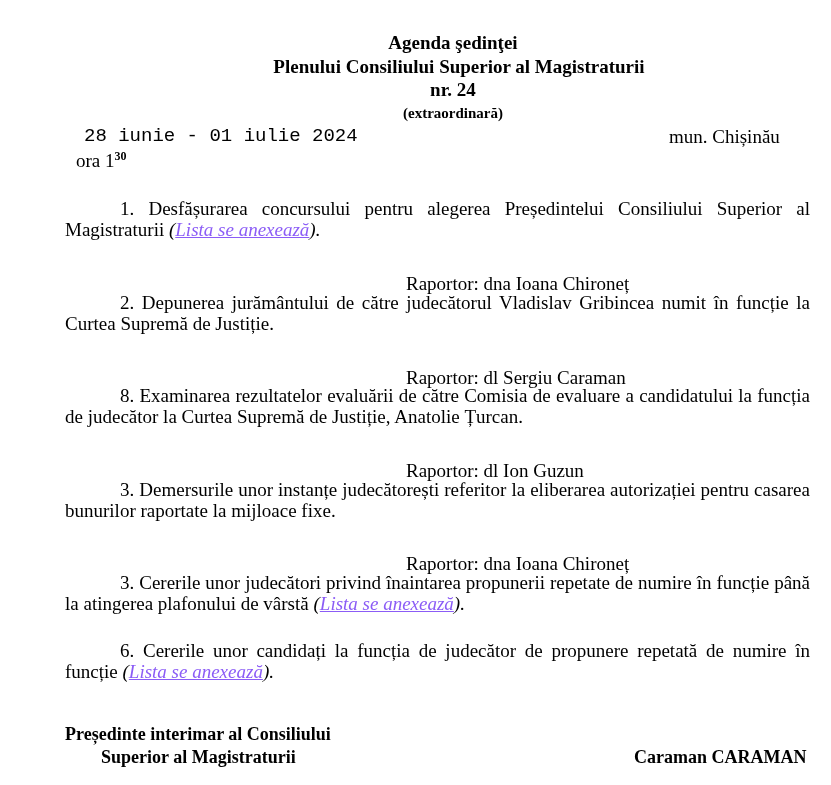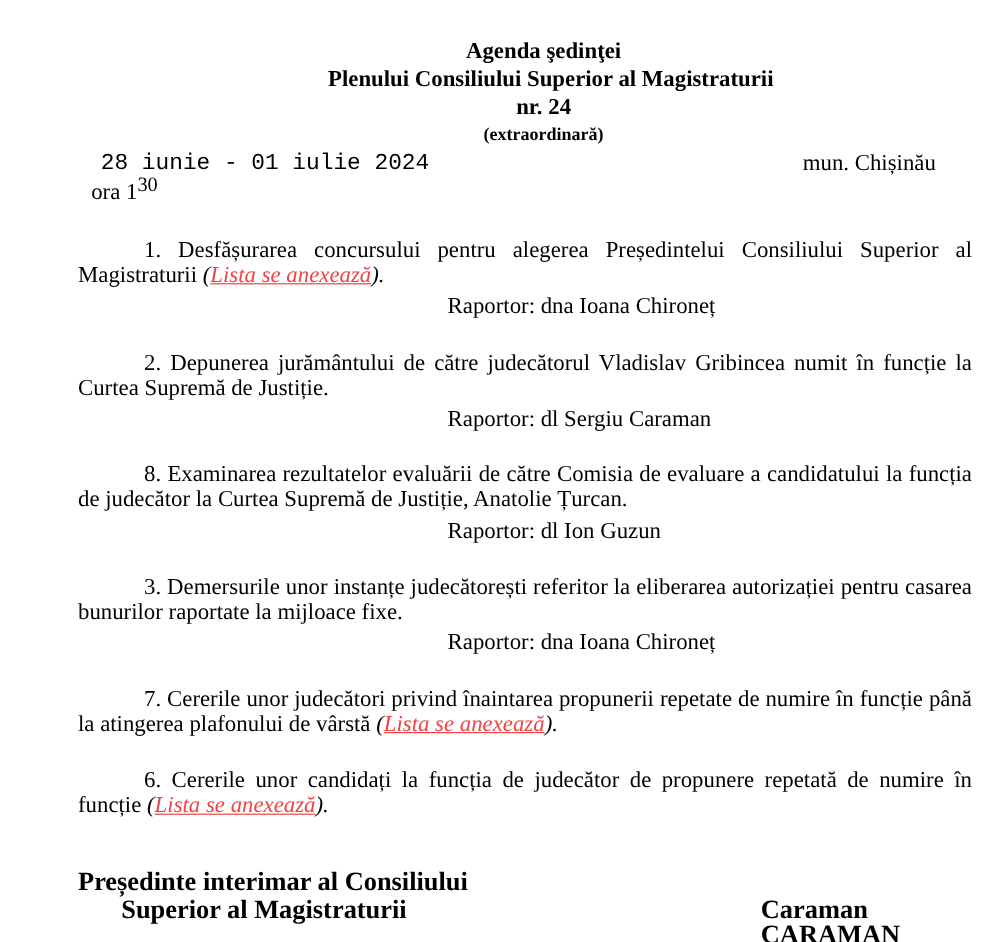"30" .hour sup { font-size: 17px -> 12px; font-weight: none -> bold }
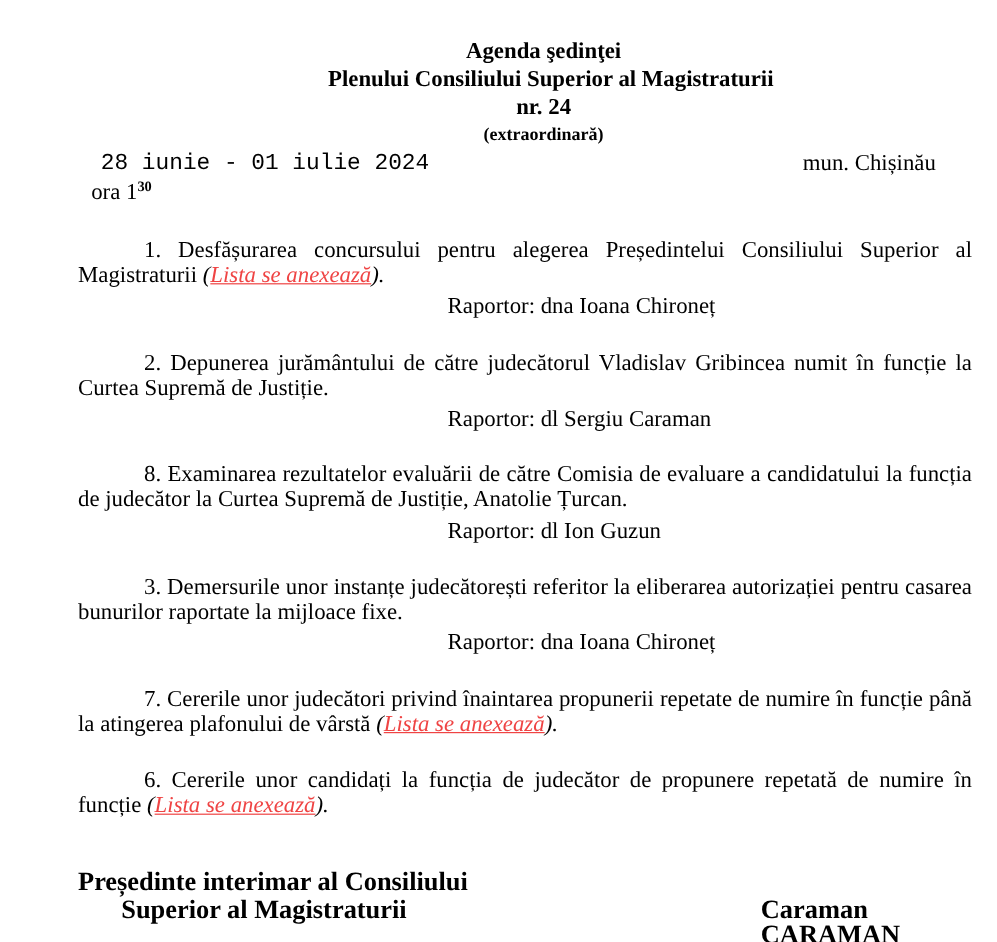"Lista se anexează" a.link { color: #ef4444 -> #8b5cf6 }
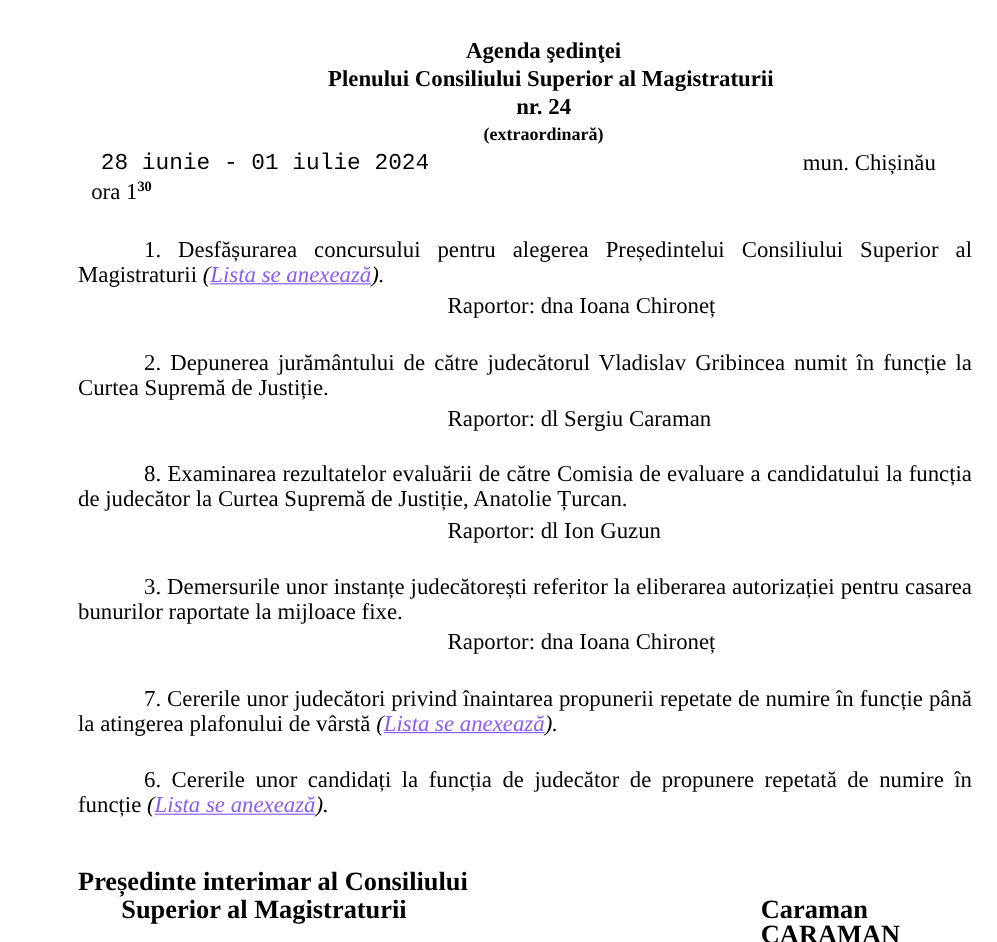"Raportor: dna Ioana Chironeț" .rap { left: 373px -> 406px; margin-top: none -> 28px }
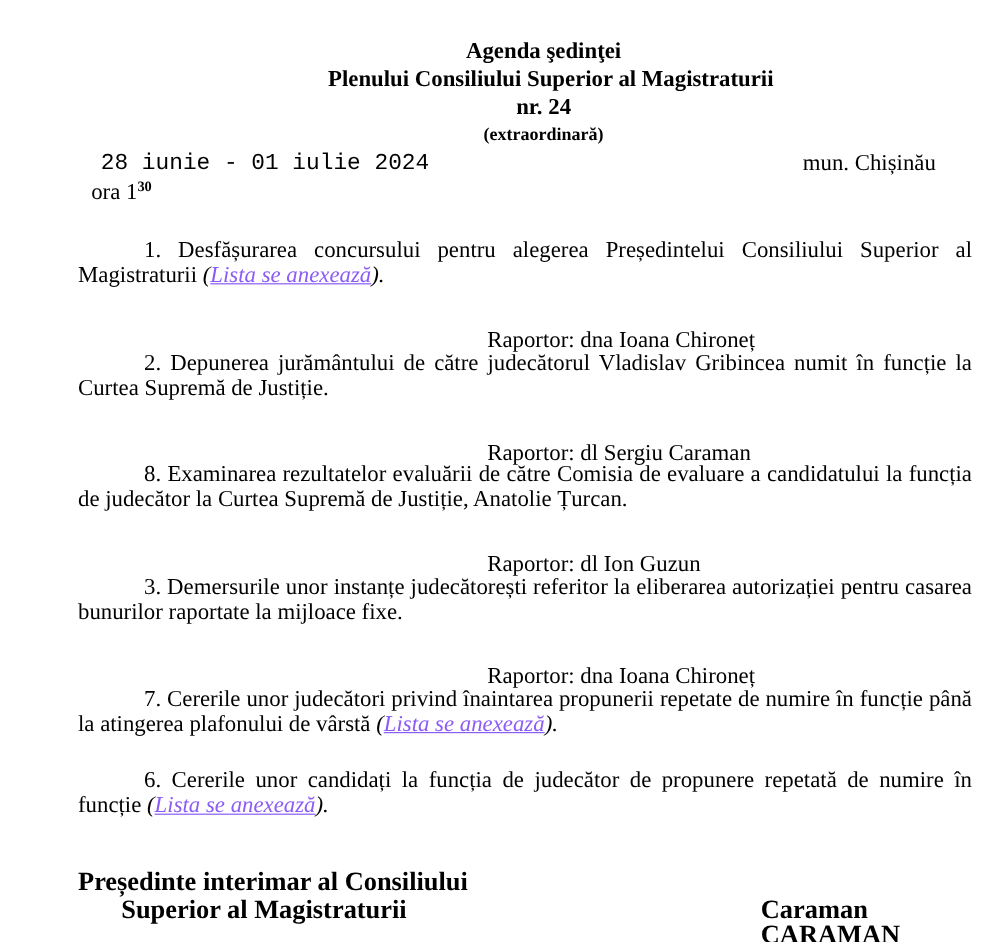"7. Cererile unor judecători privind" span { text: 7 -> 3 }
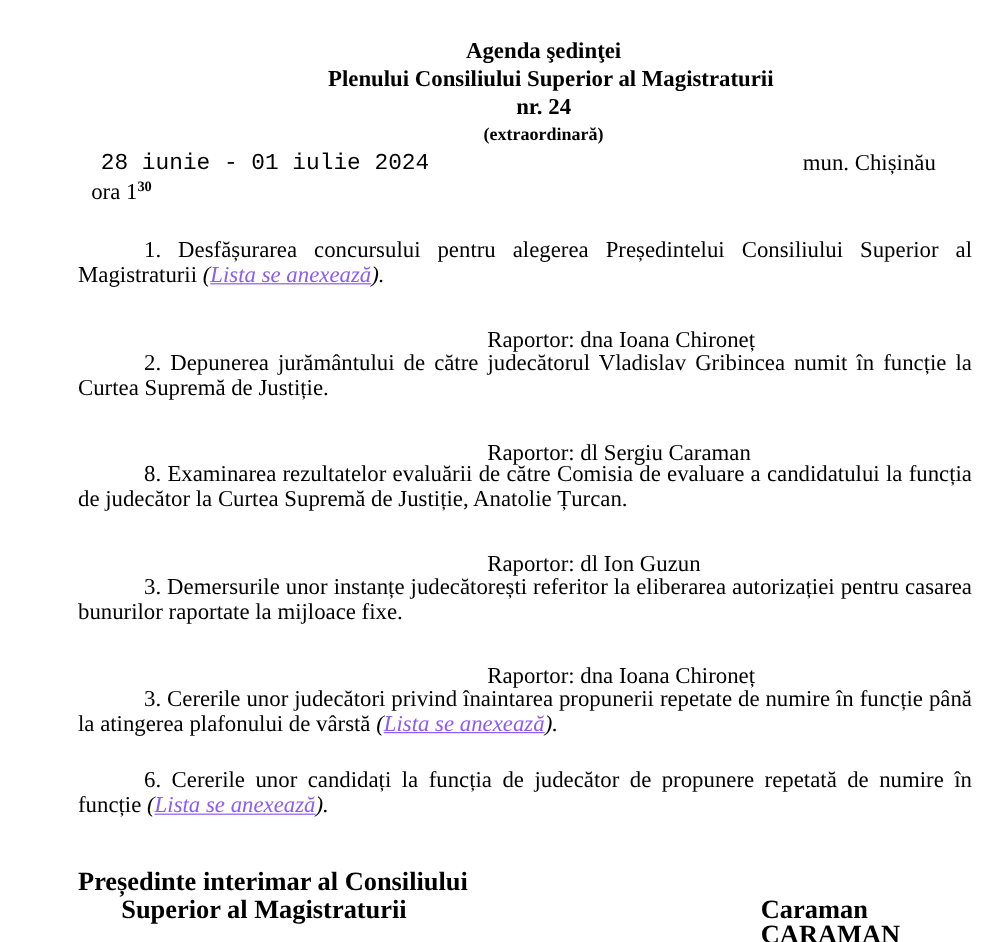"Președinte interimar al Consiliului" .sig { font-size: 22px -> 18px }
